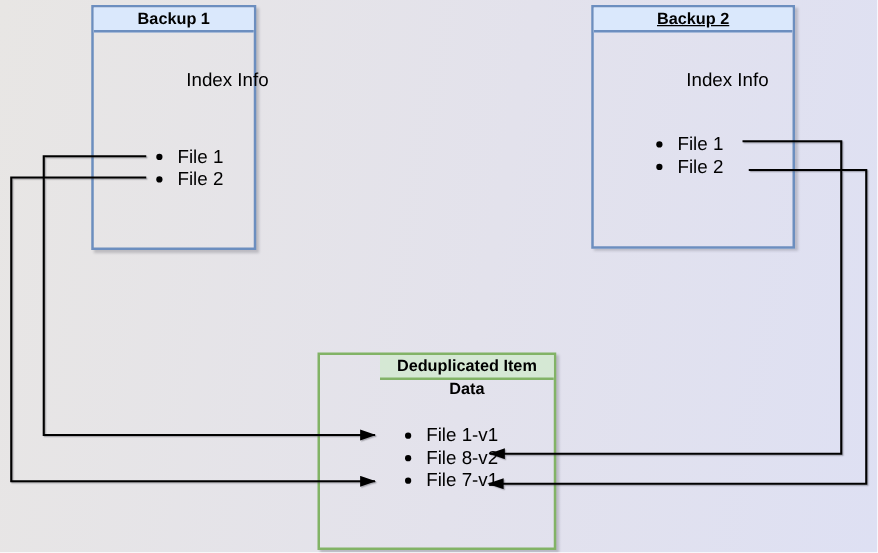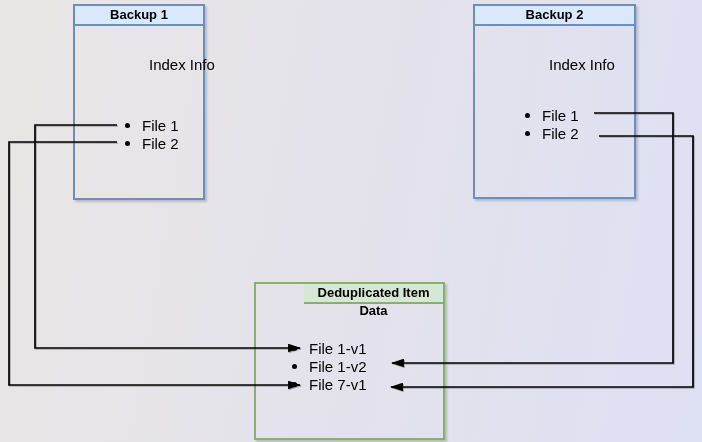"Backup 2" #backup2 { text-decoration: none -> underline }
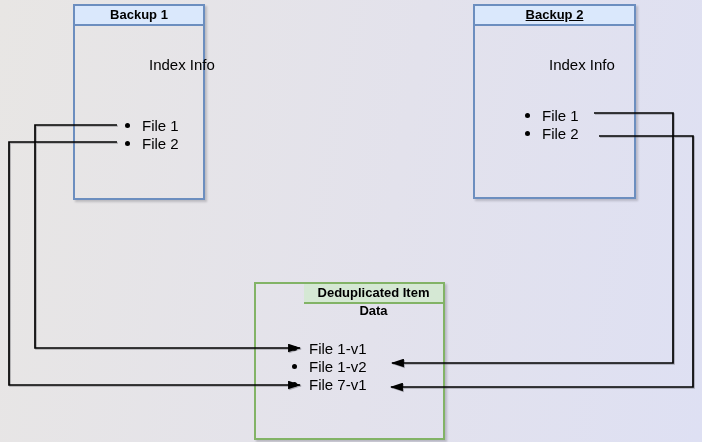"File 1-v1" #dedup .row { padding-left: 36px -> 68px }
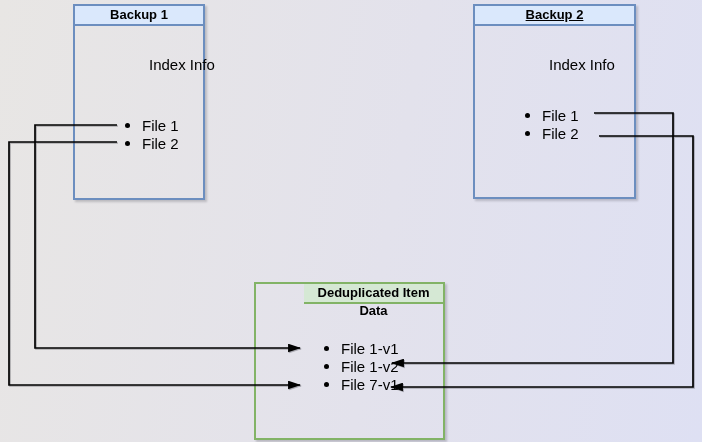"File 1-v2" span { text: 1-v2 -> 8-v2 }
